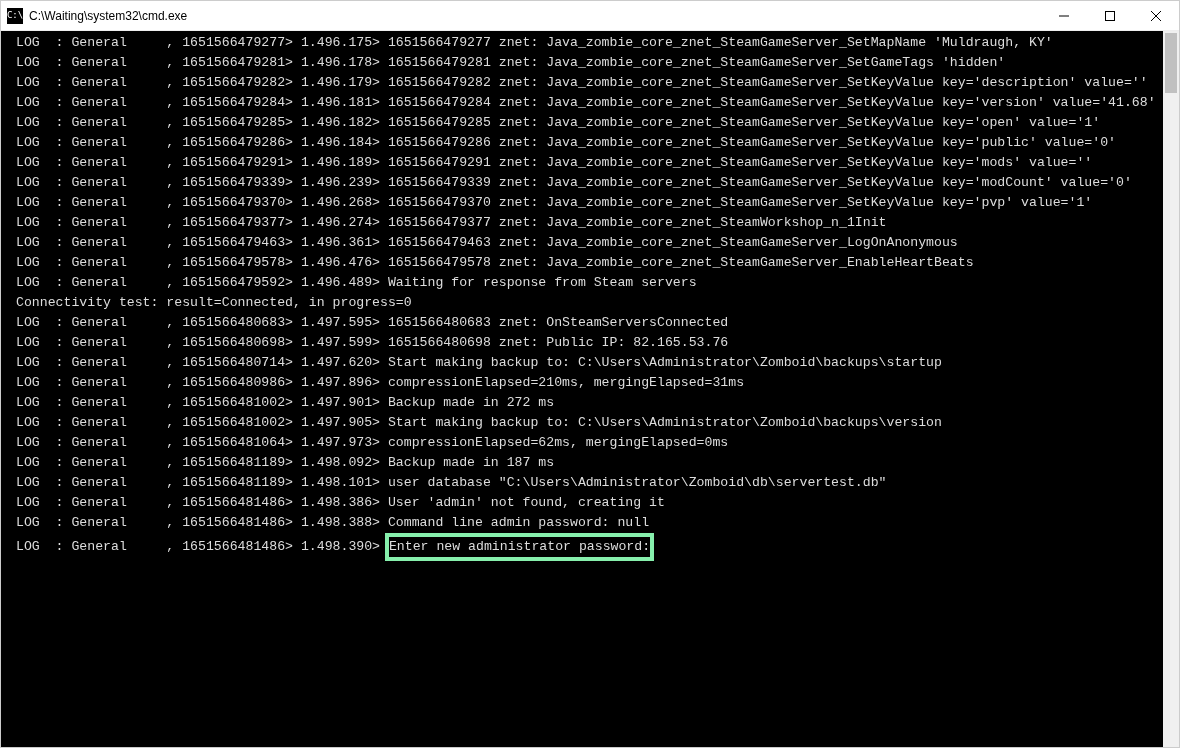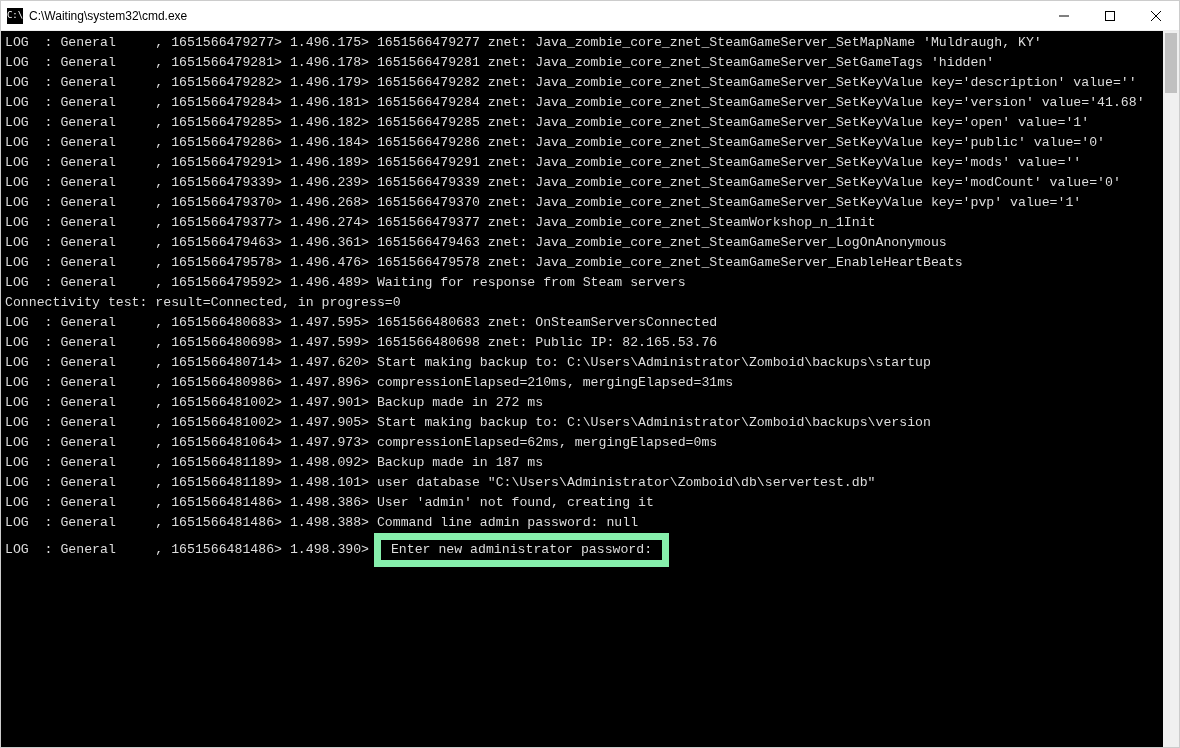"LOG : General , 1651566479277>" .console { margin-left: none -> 11px }
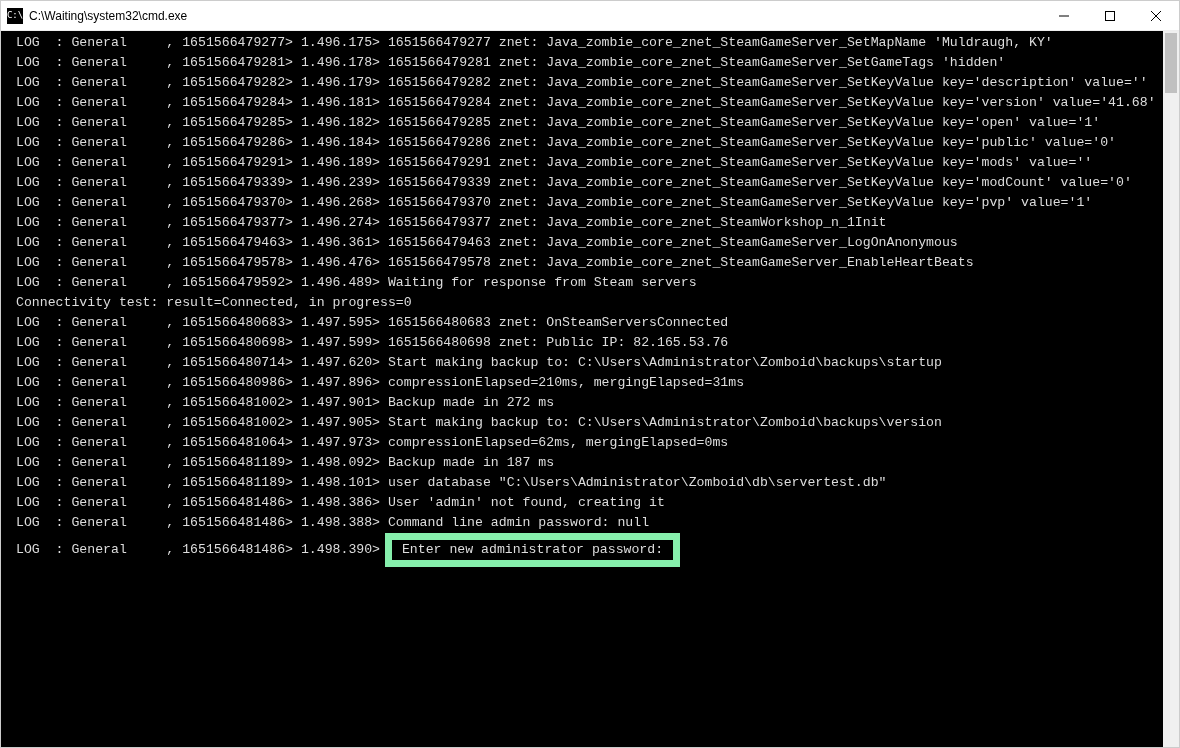"Enter new administrator password:" .highlight-box { border: 7px solid #86efac -> 4px solid #86efac; padding: 0 10px -> 0 0 }
